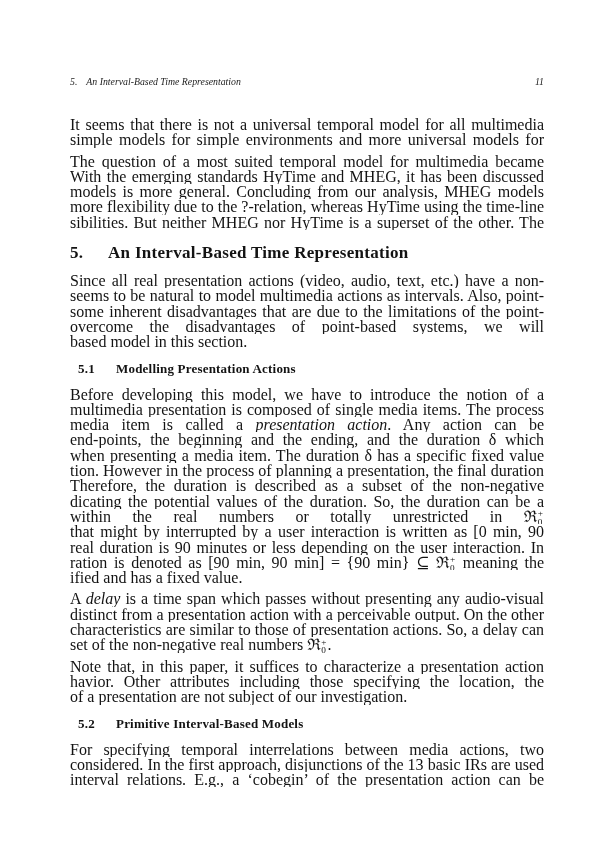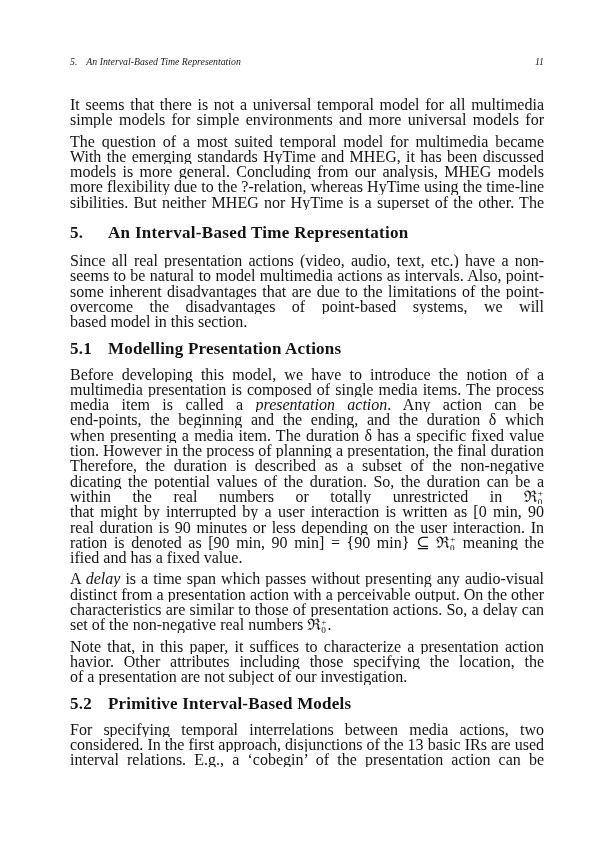"5. An Interval-Based Time Representation" .page { padding: 56px 68px 0 70px -> 76px 68px 0 70px }
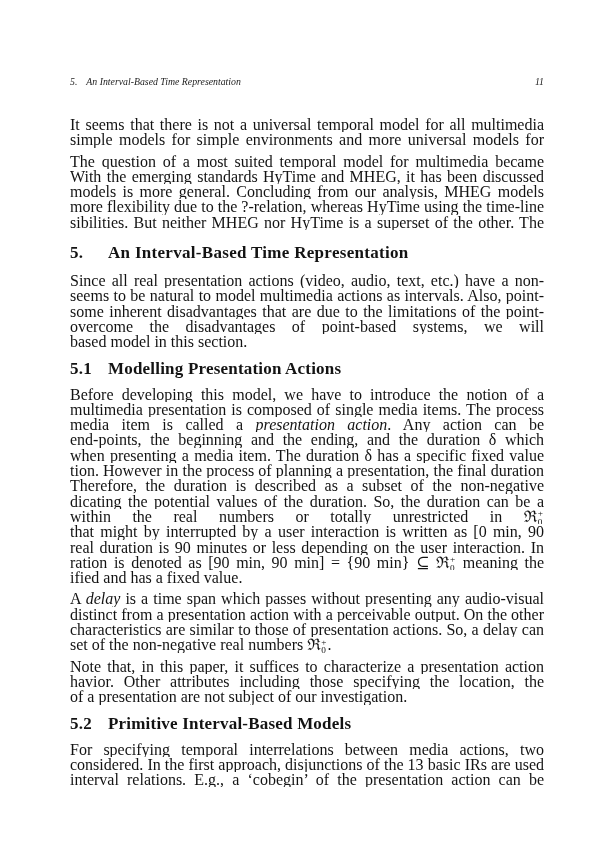"5.1 Modelling Presentation Actions" .h2 { font-size: 17px -> 13px; margin: 11px 0 10px 0 -> 11px 0 10px 8px }
